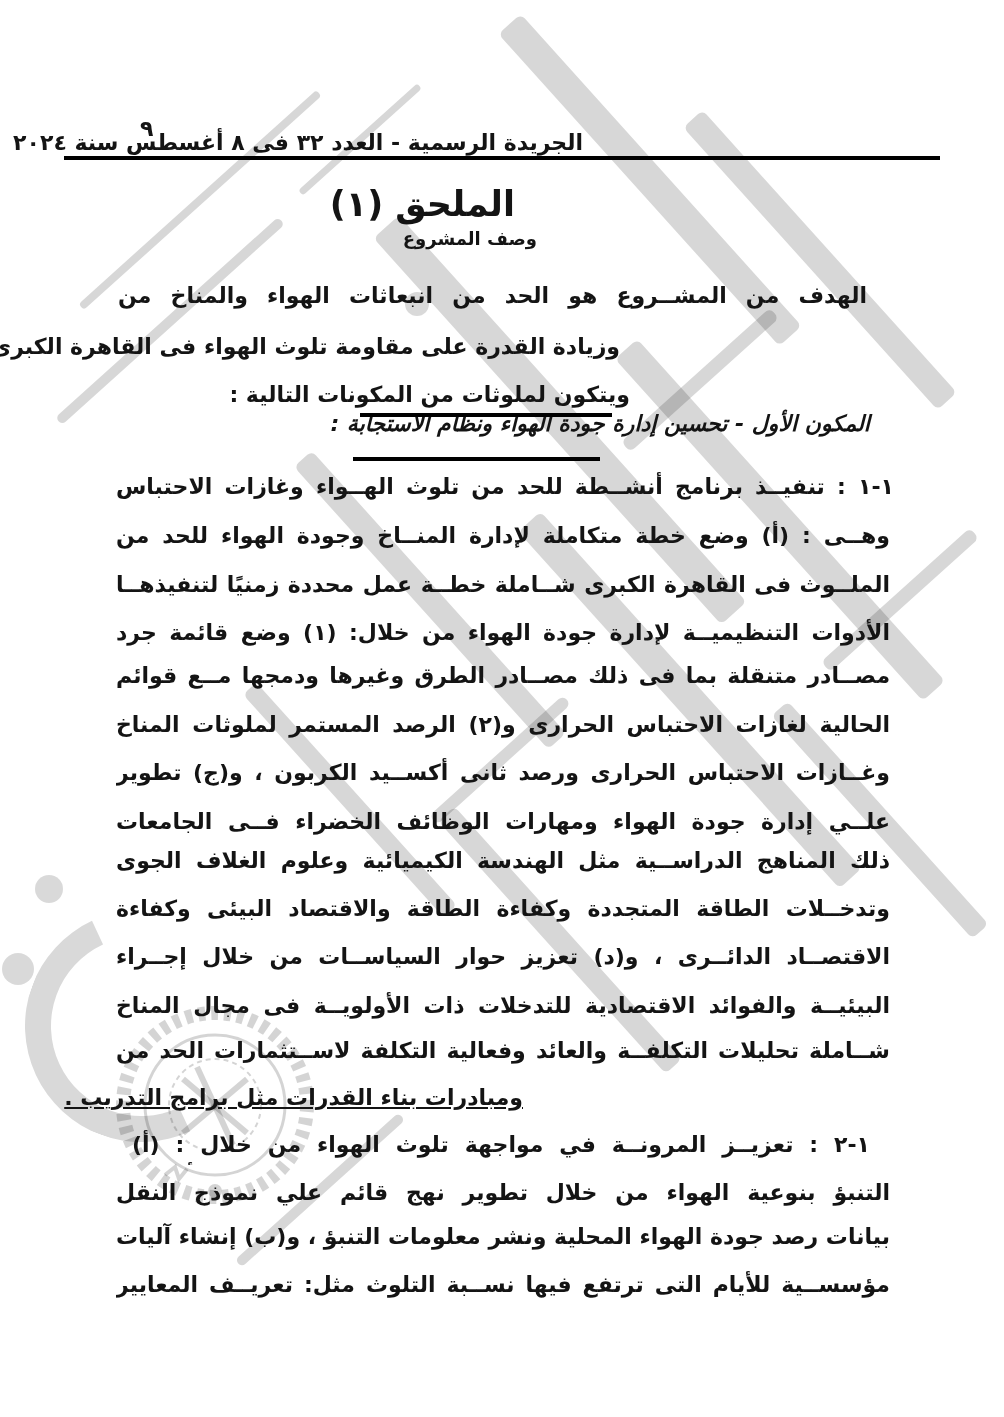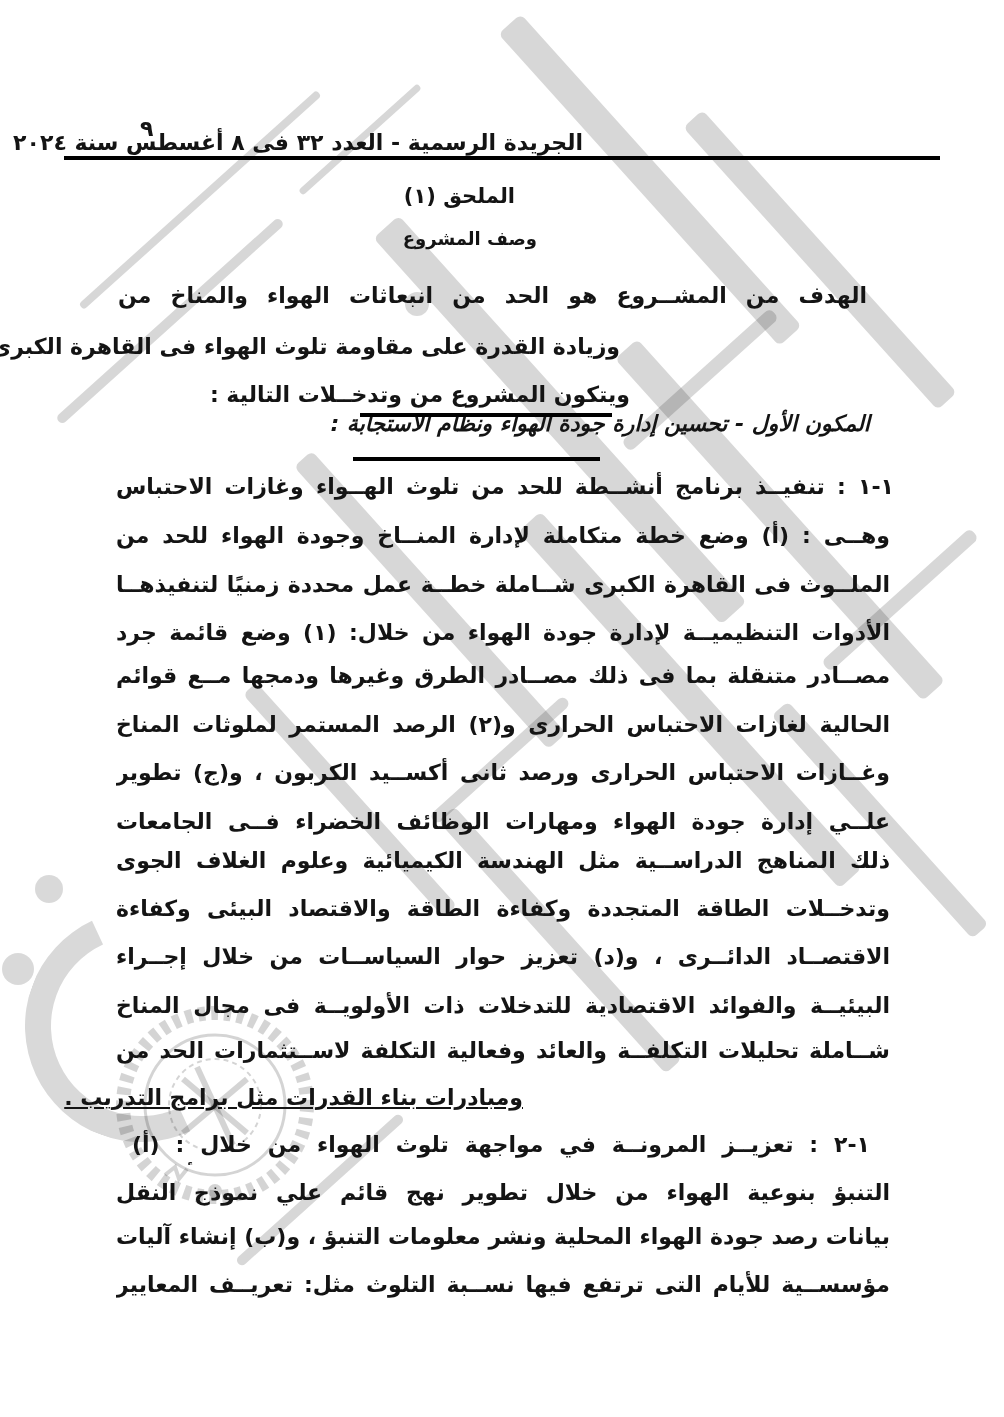"الملحق (١)" div.title { font-size: 21px -> 35px }
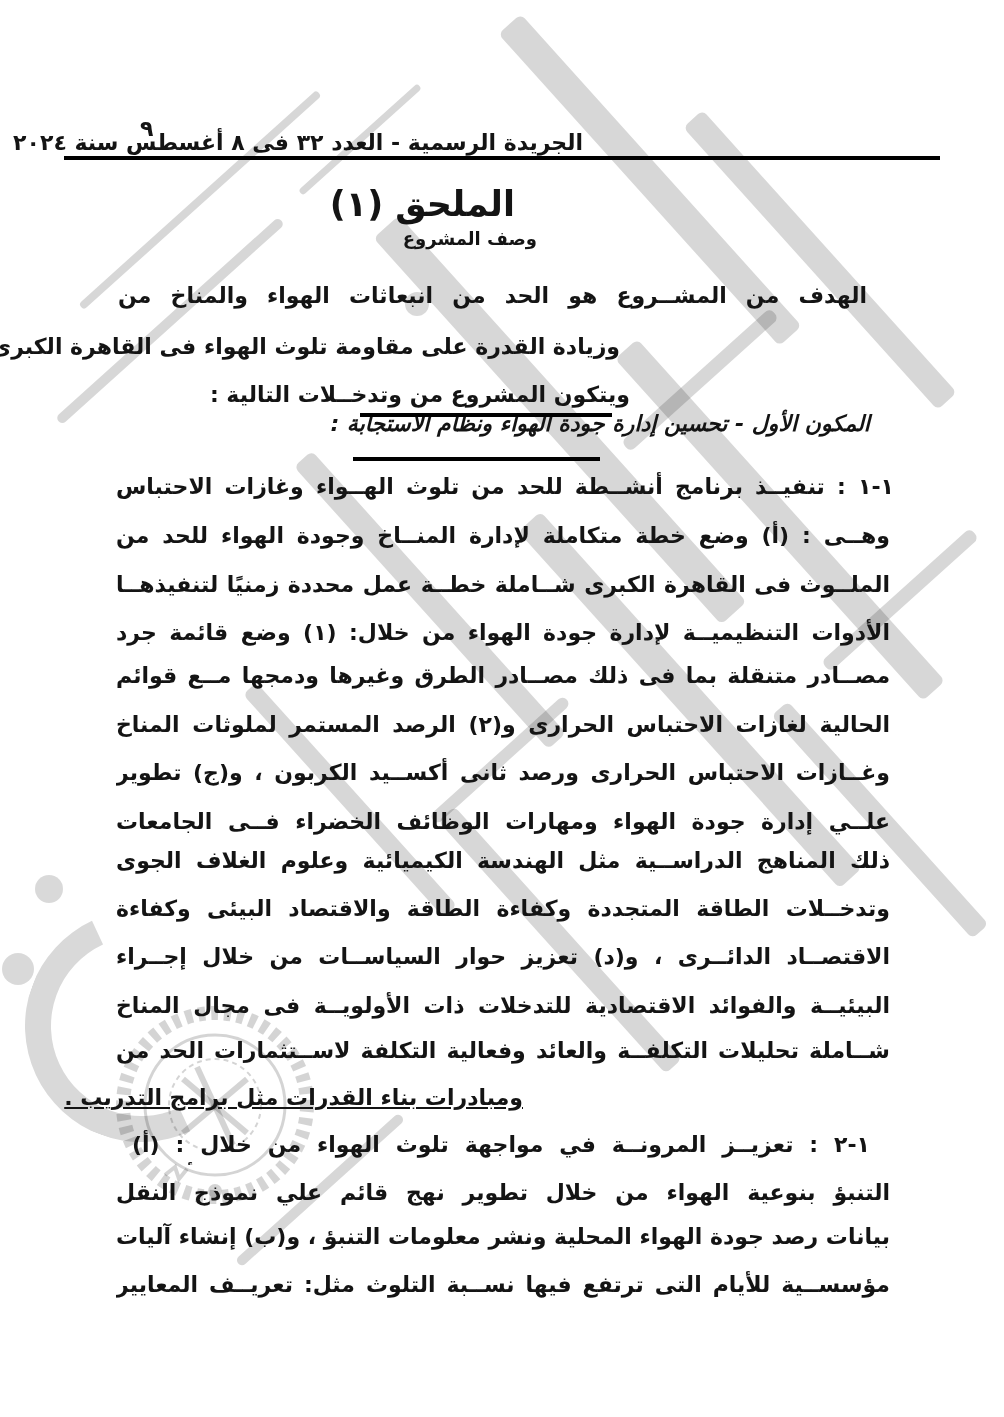"ويتكون المشروع من وتدخــلات التالية" div.bline { text: المشروع من وتدخــلات -> لملوثات من المكونات }
